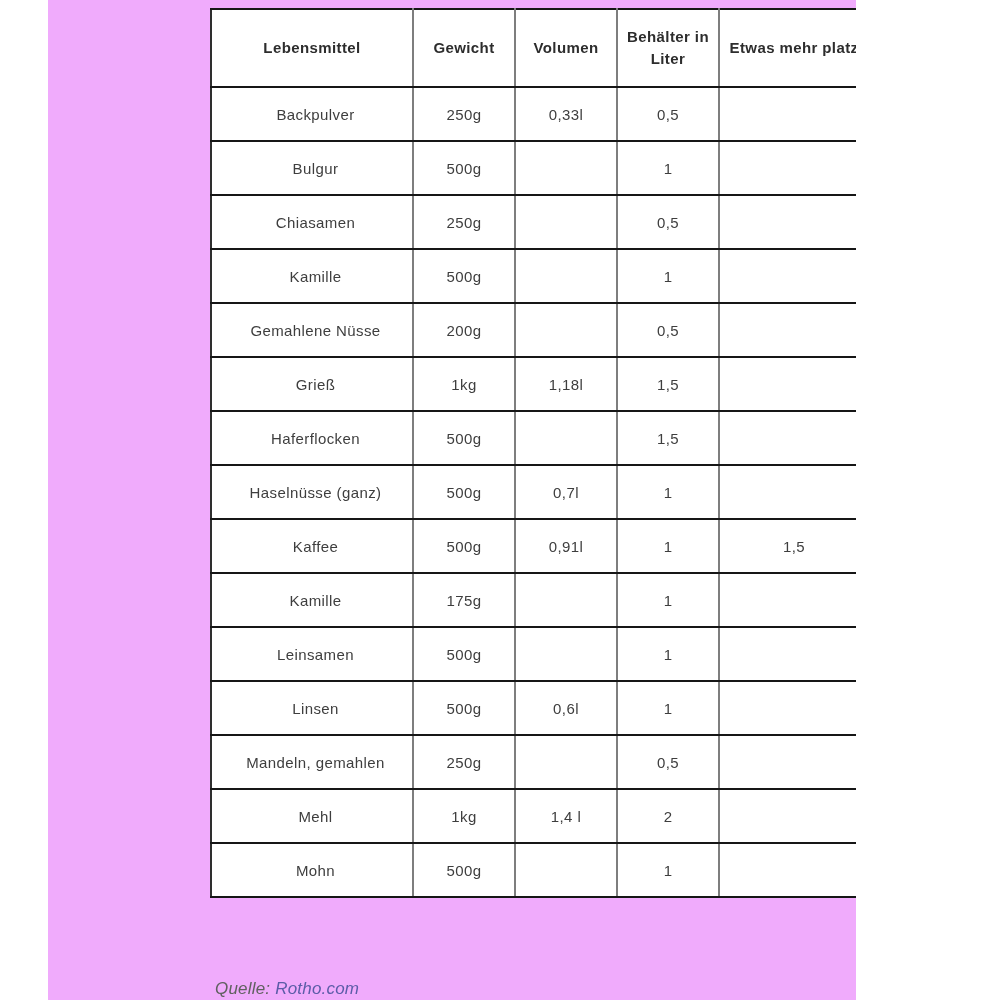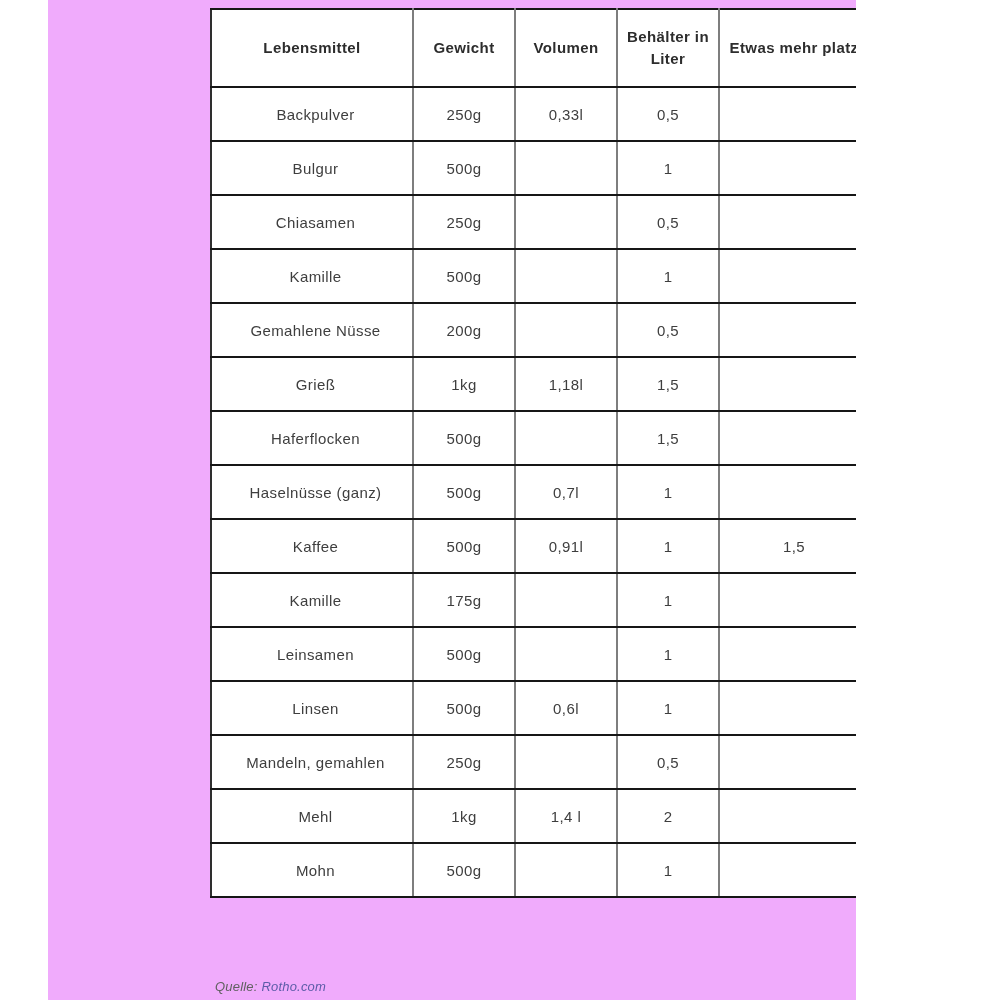"Quelle: Rotho.com" .source-line { font-size: 13px -> 17px }
